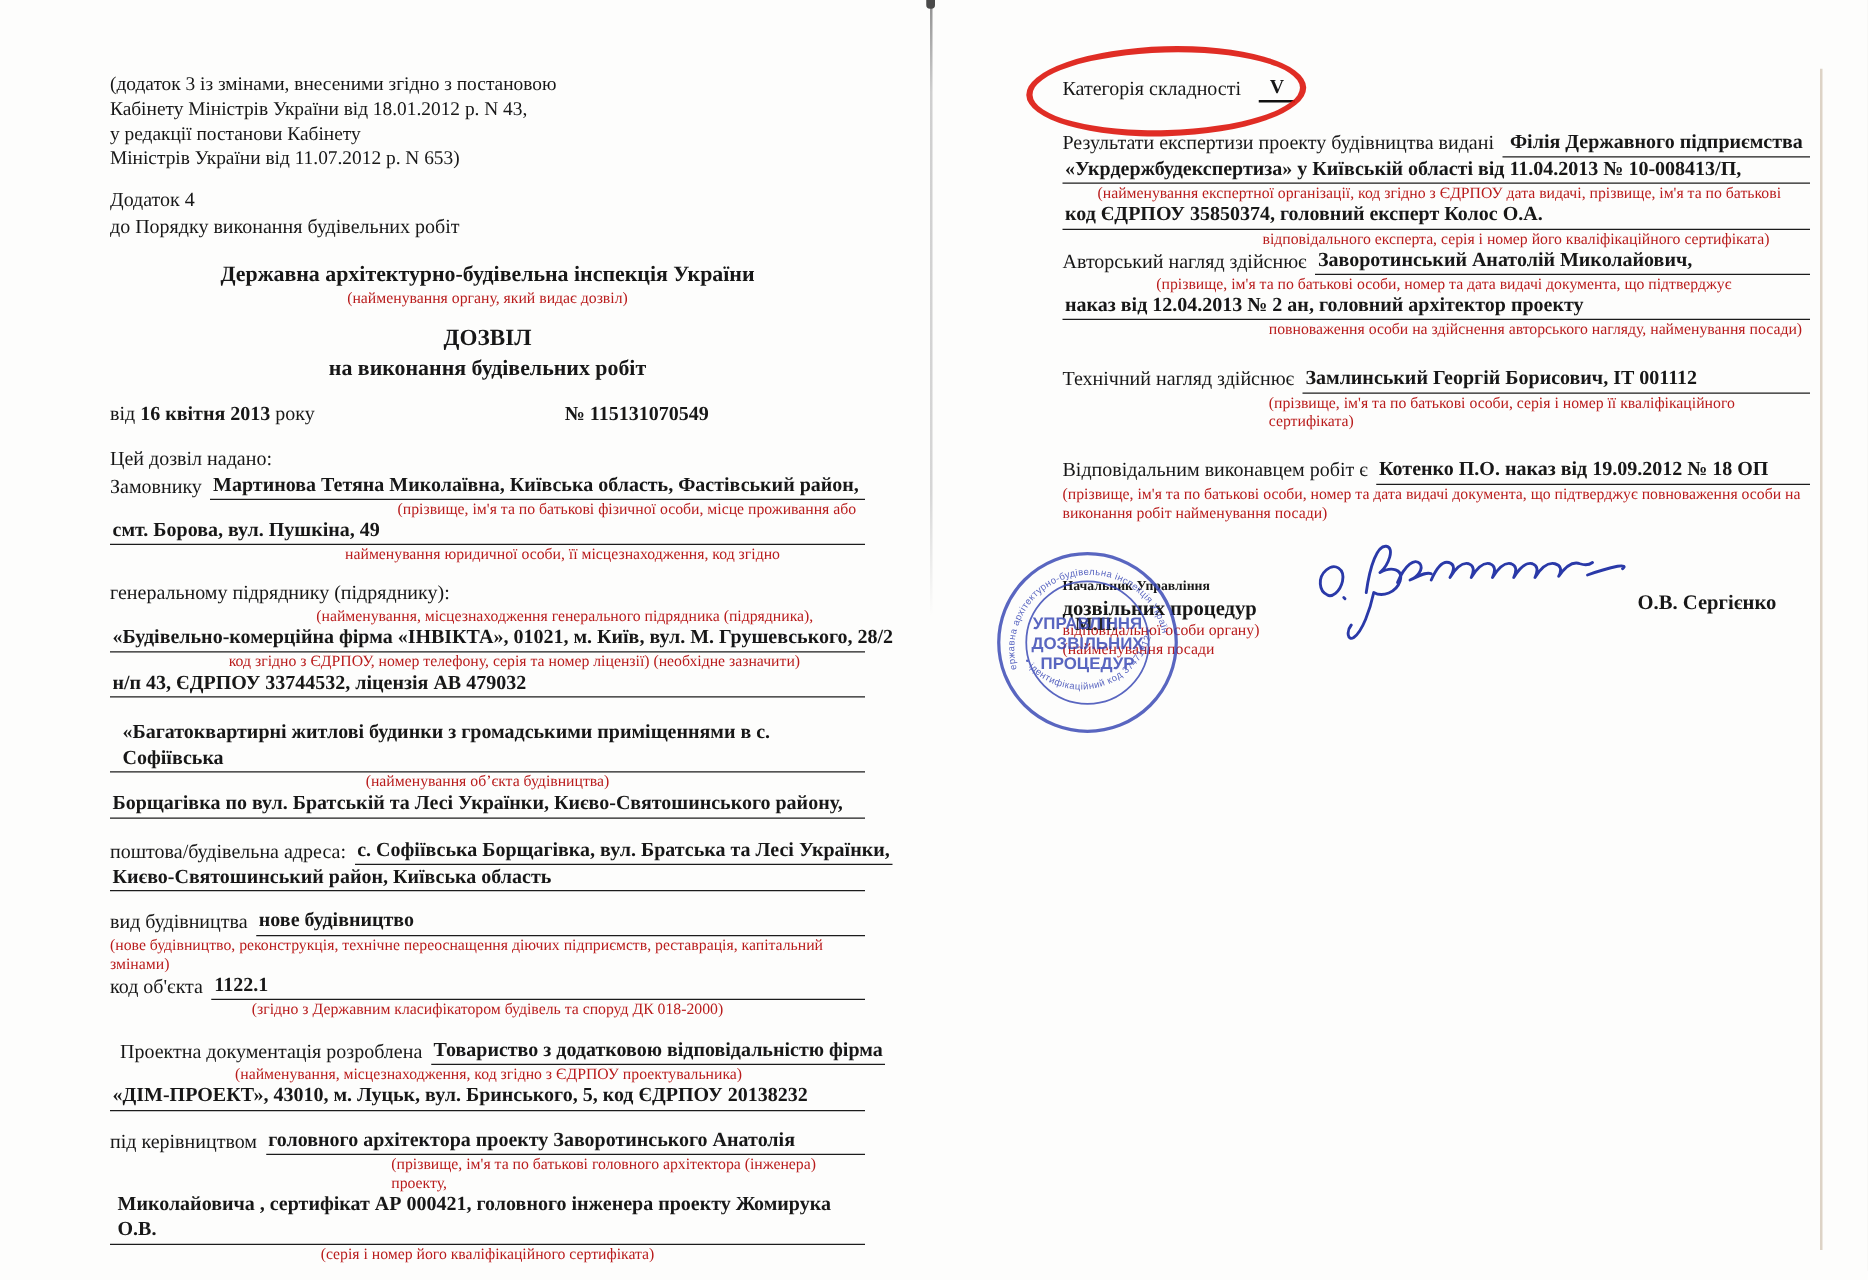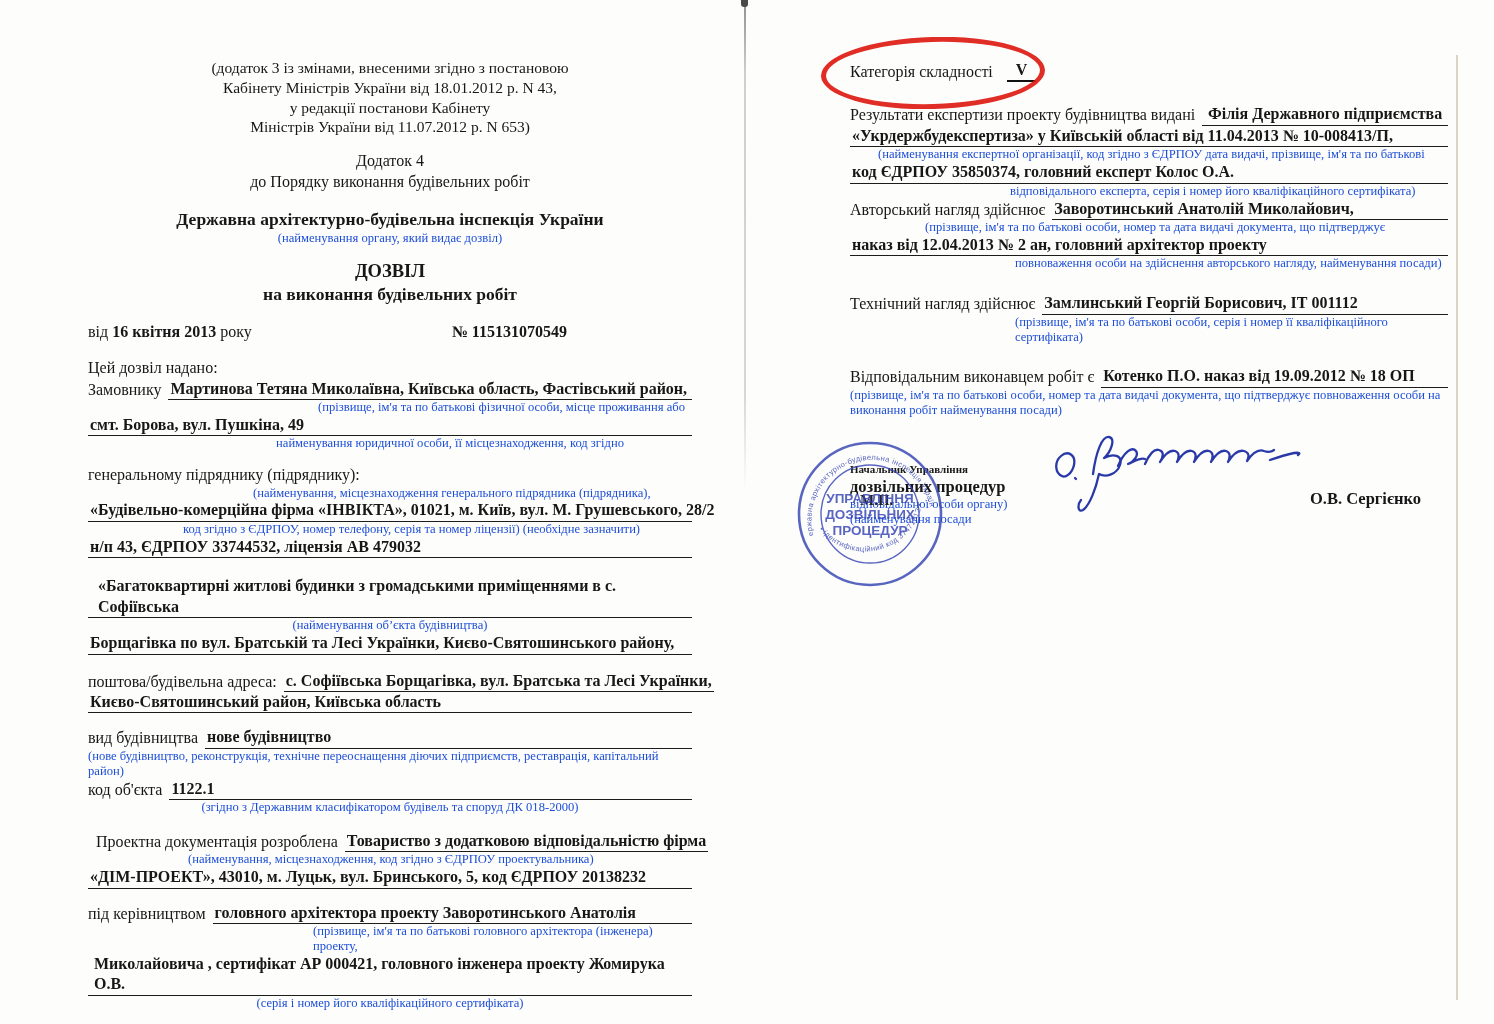"(додаток 3 із змінами, внесеними" .r { text-align: center -> left }
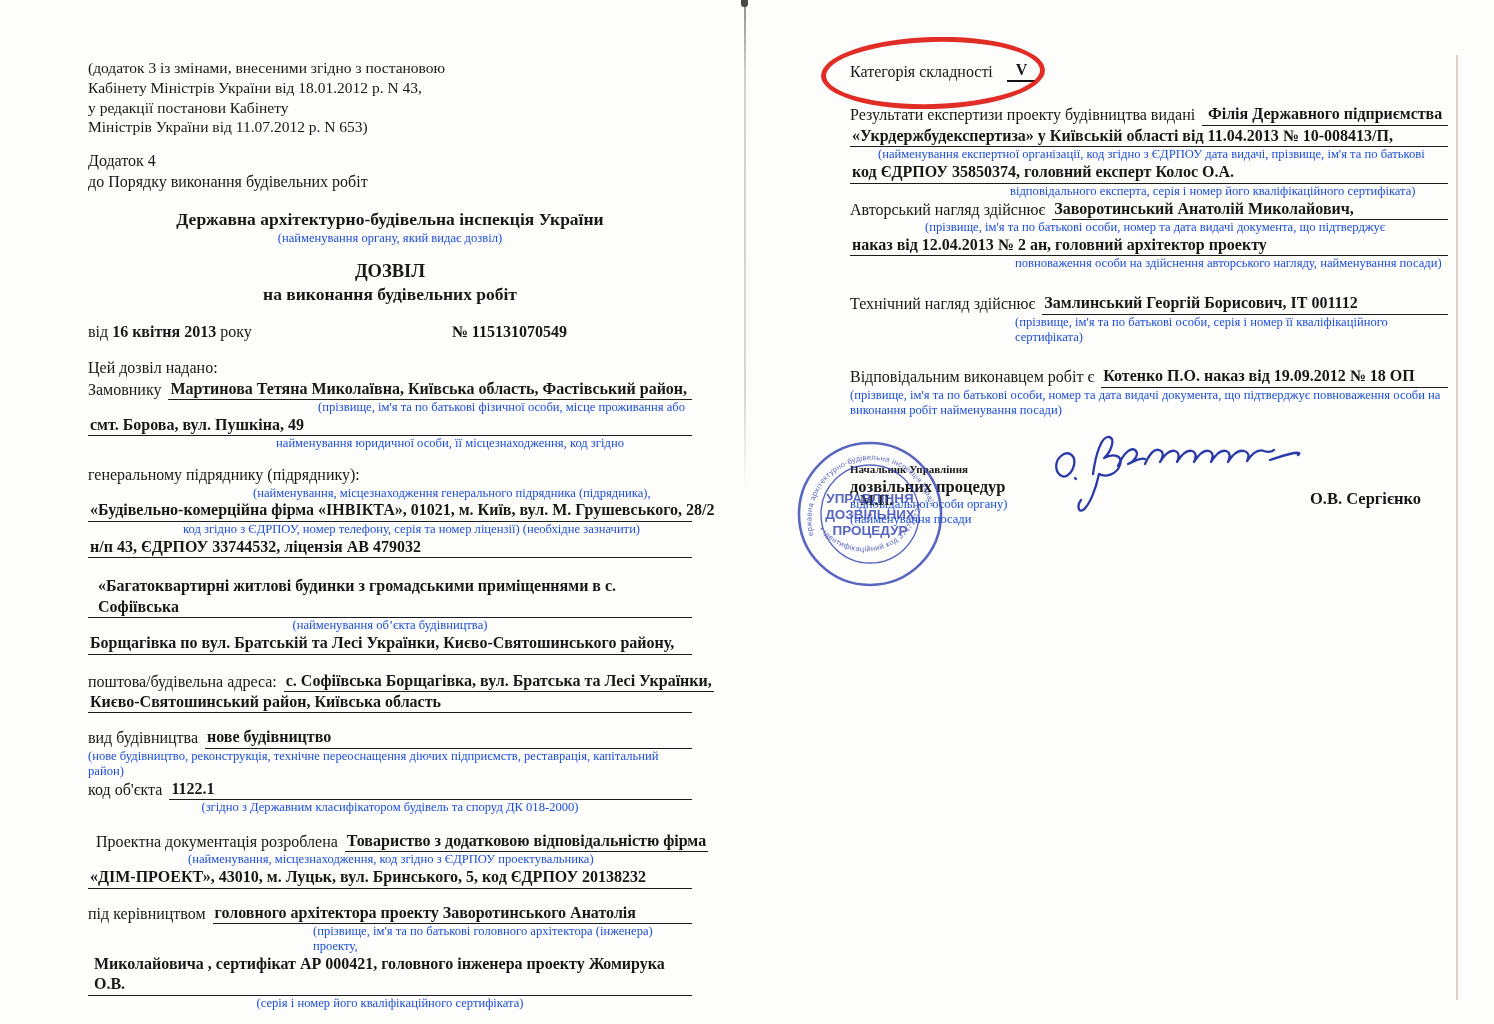"(найменування експертної організації," .note { color: #1d4ed8 -> #b91c1c }
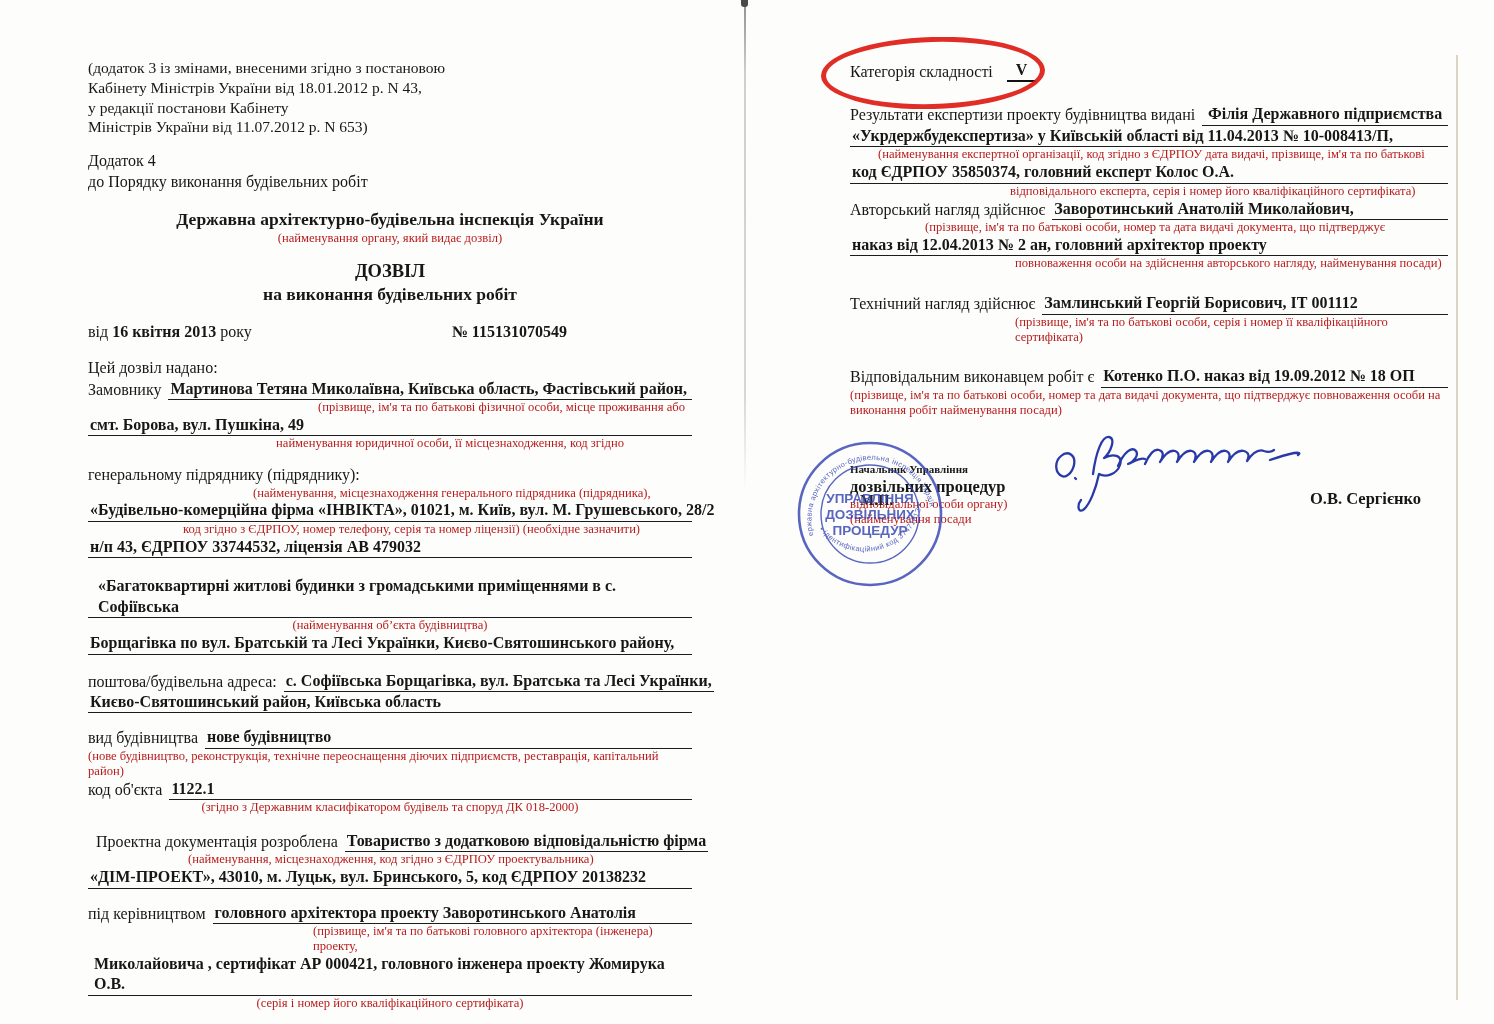"О.В. Сергієнко" .sig-name { top: 26px -> 9px }
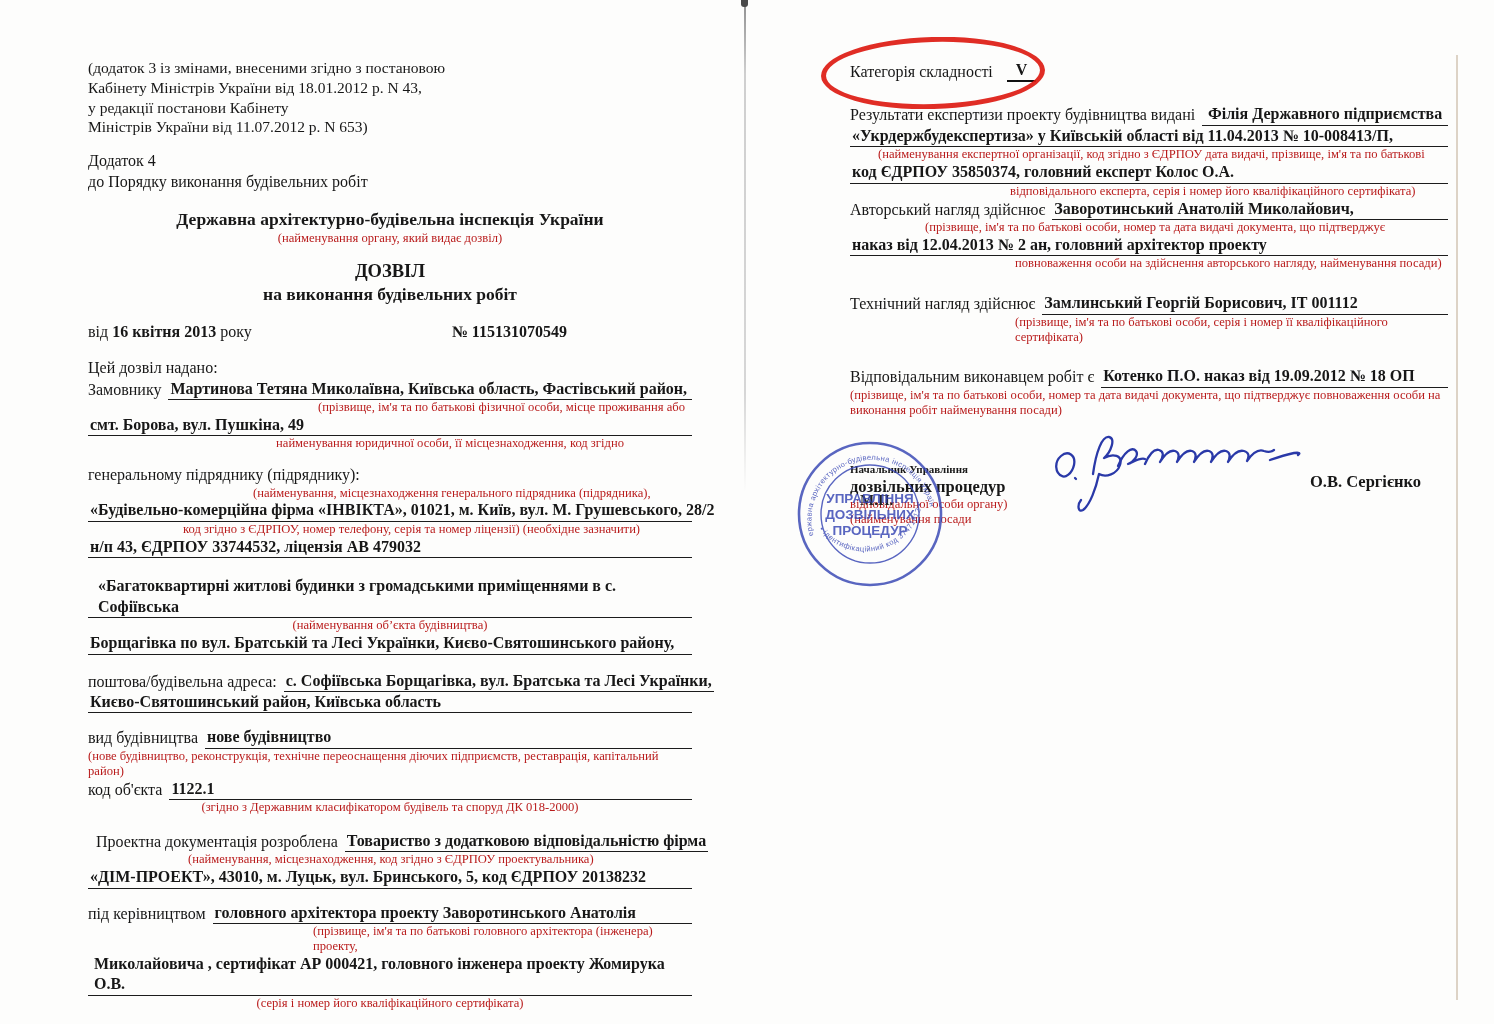"район)" div.note { text: район -> змінами }
